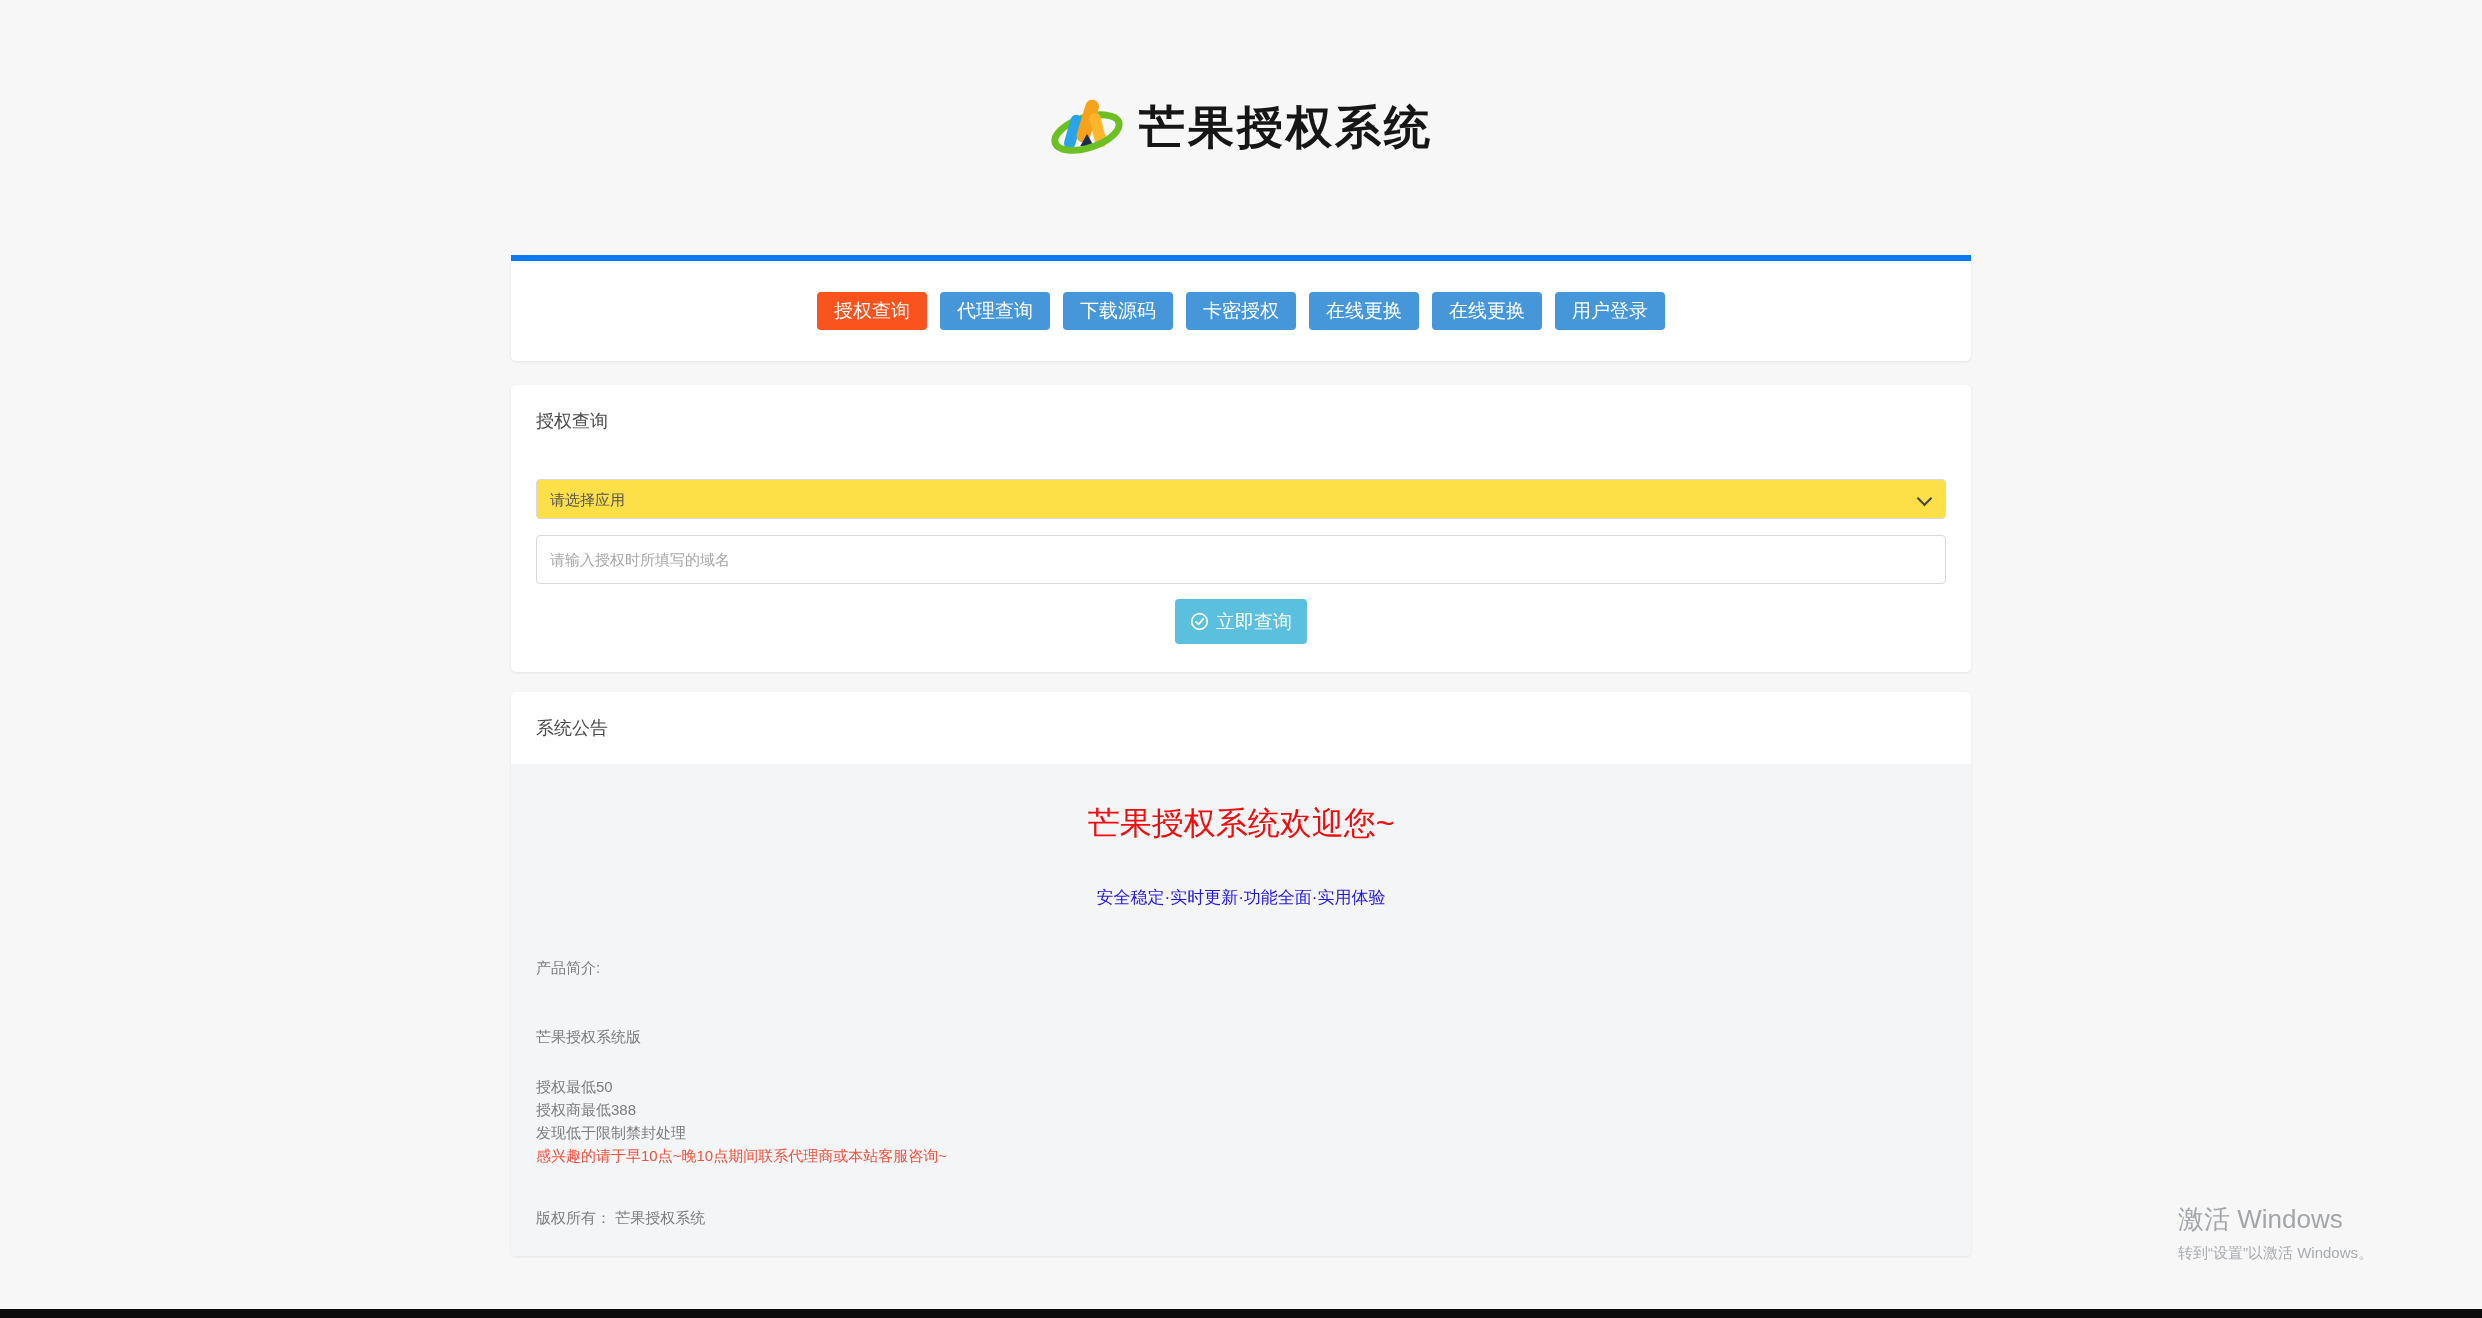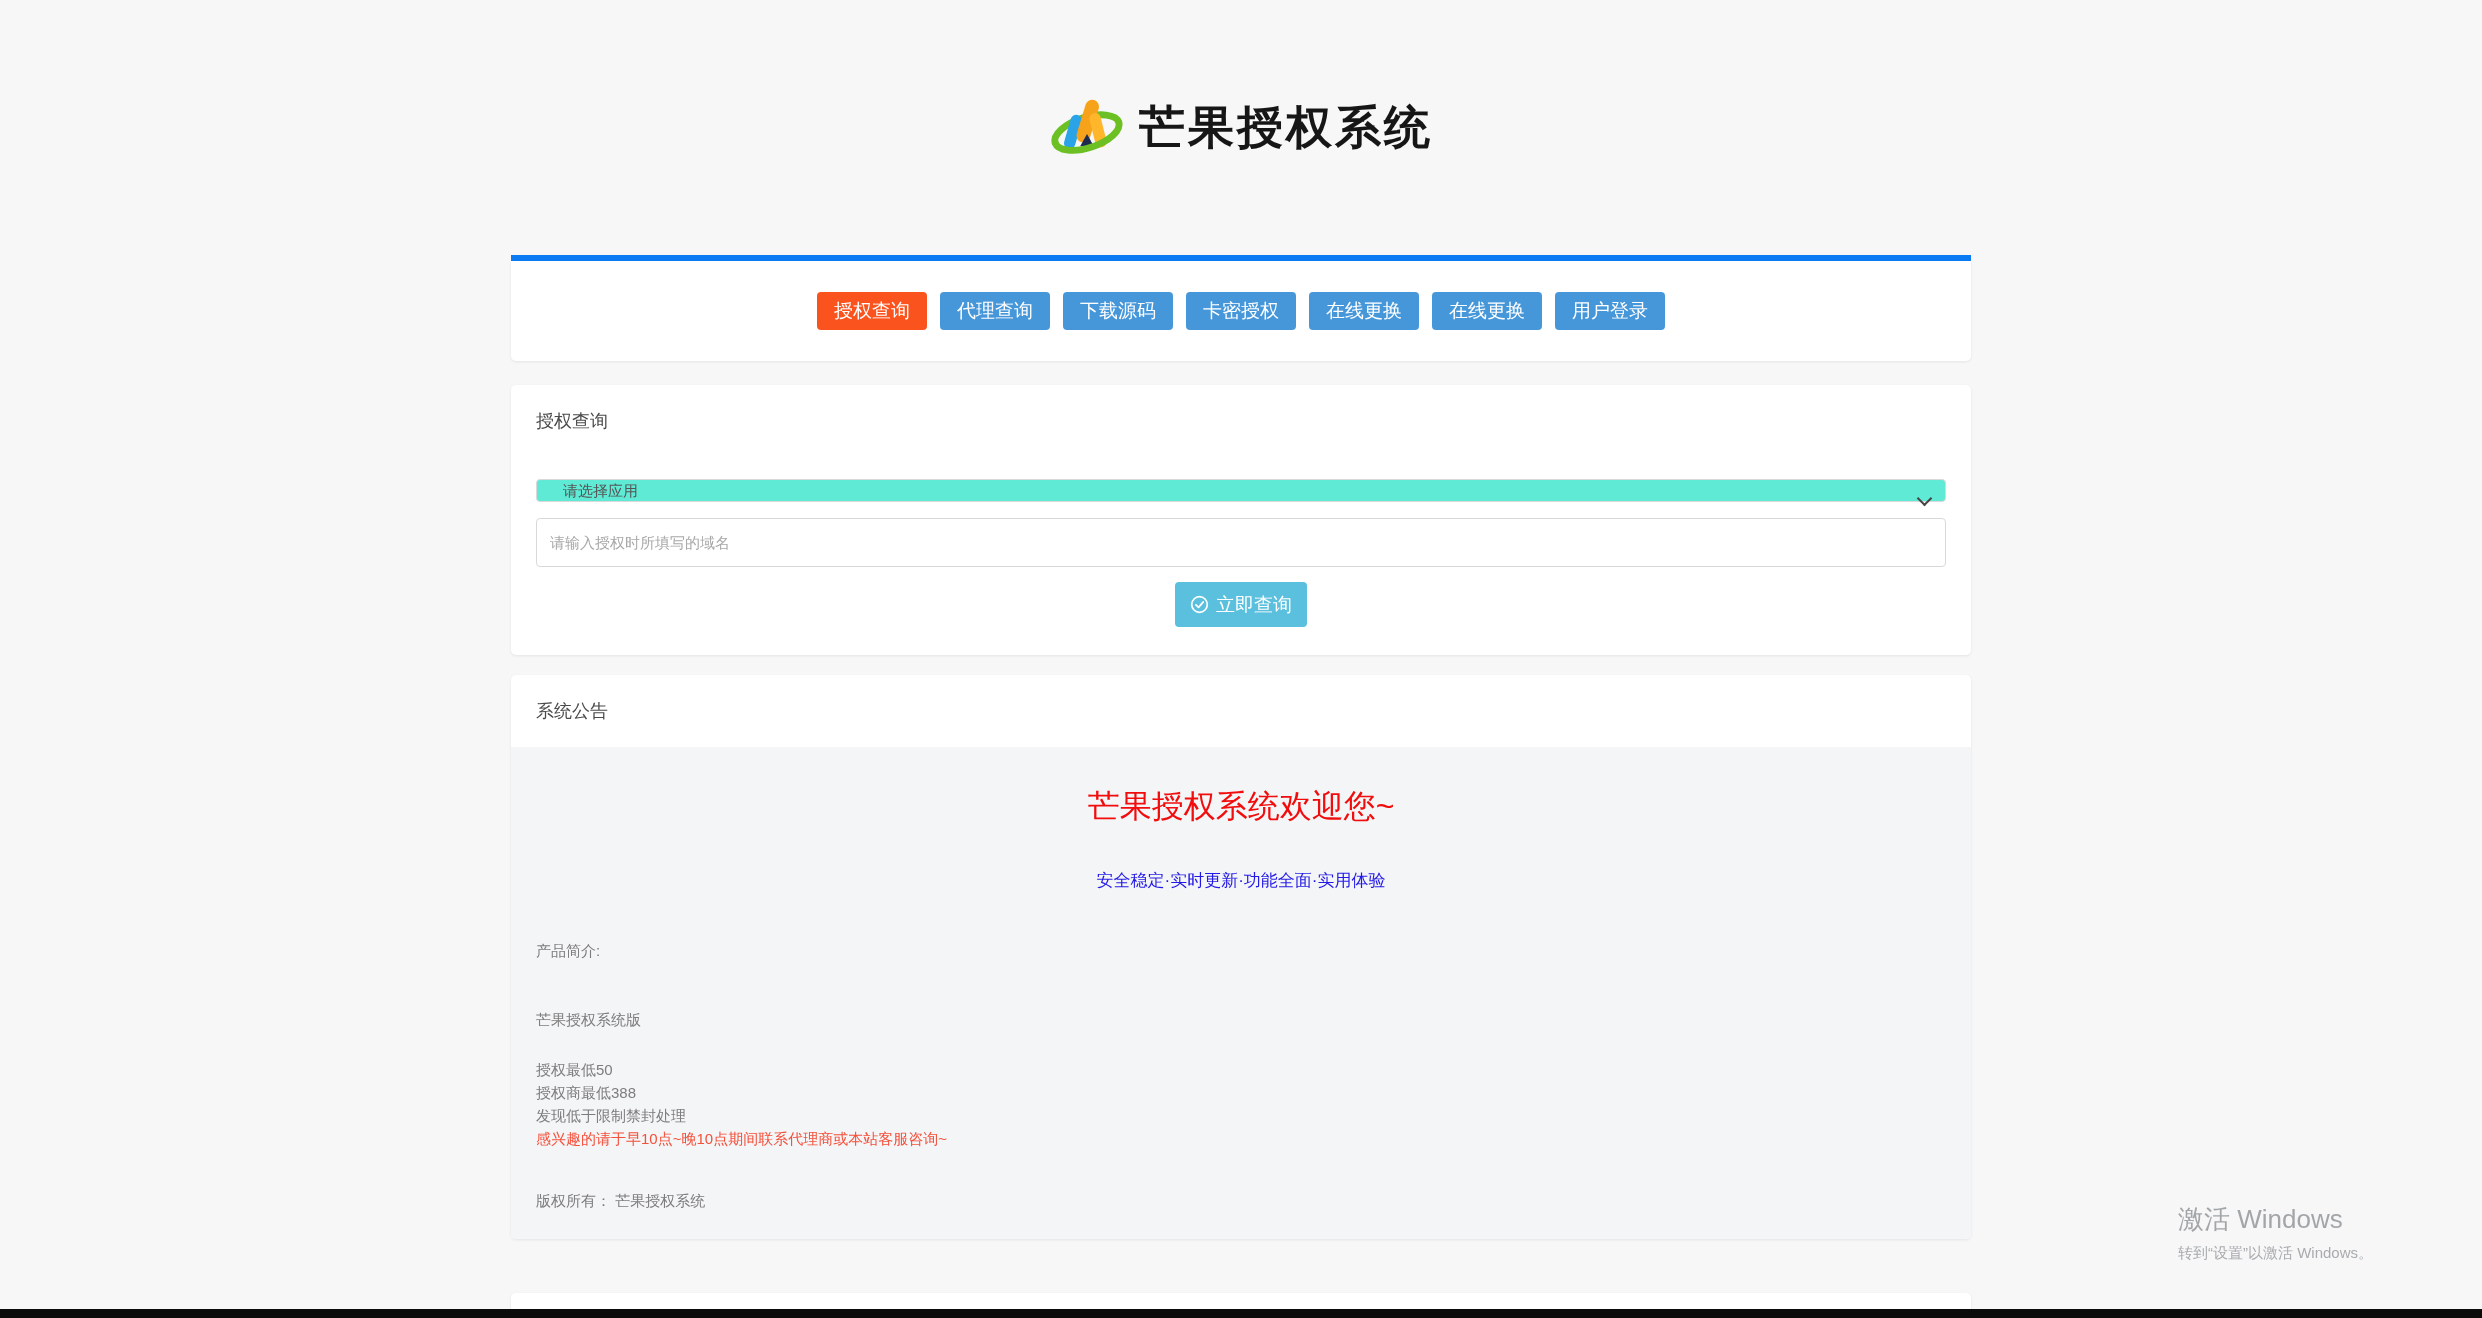"请选择应用" .app-select { background: #5eead4 -> #fde047; height: 23px -> 40px; padding: 0 34px 0 26px -> 0 34px 0 13px }
